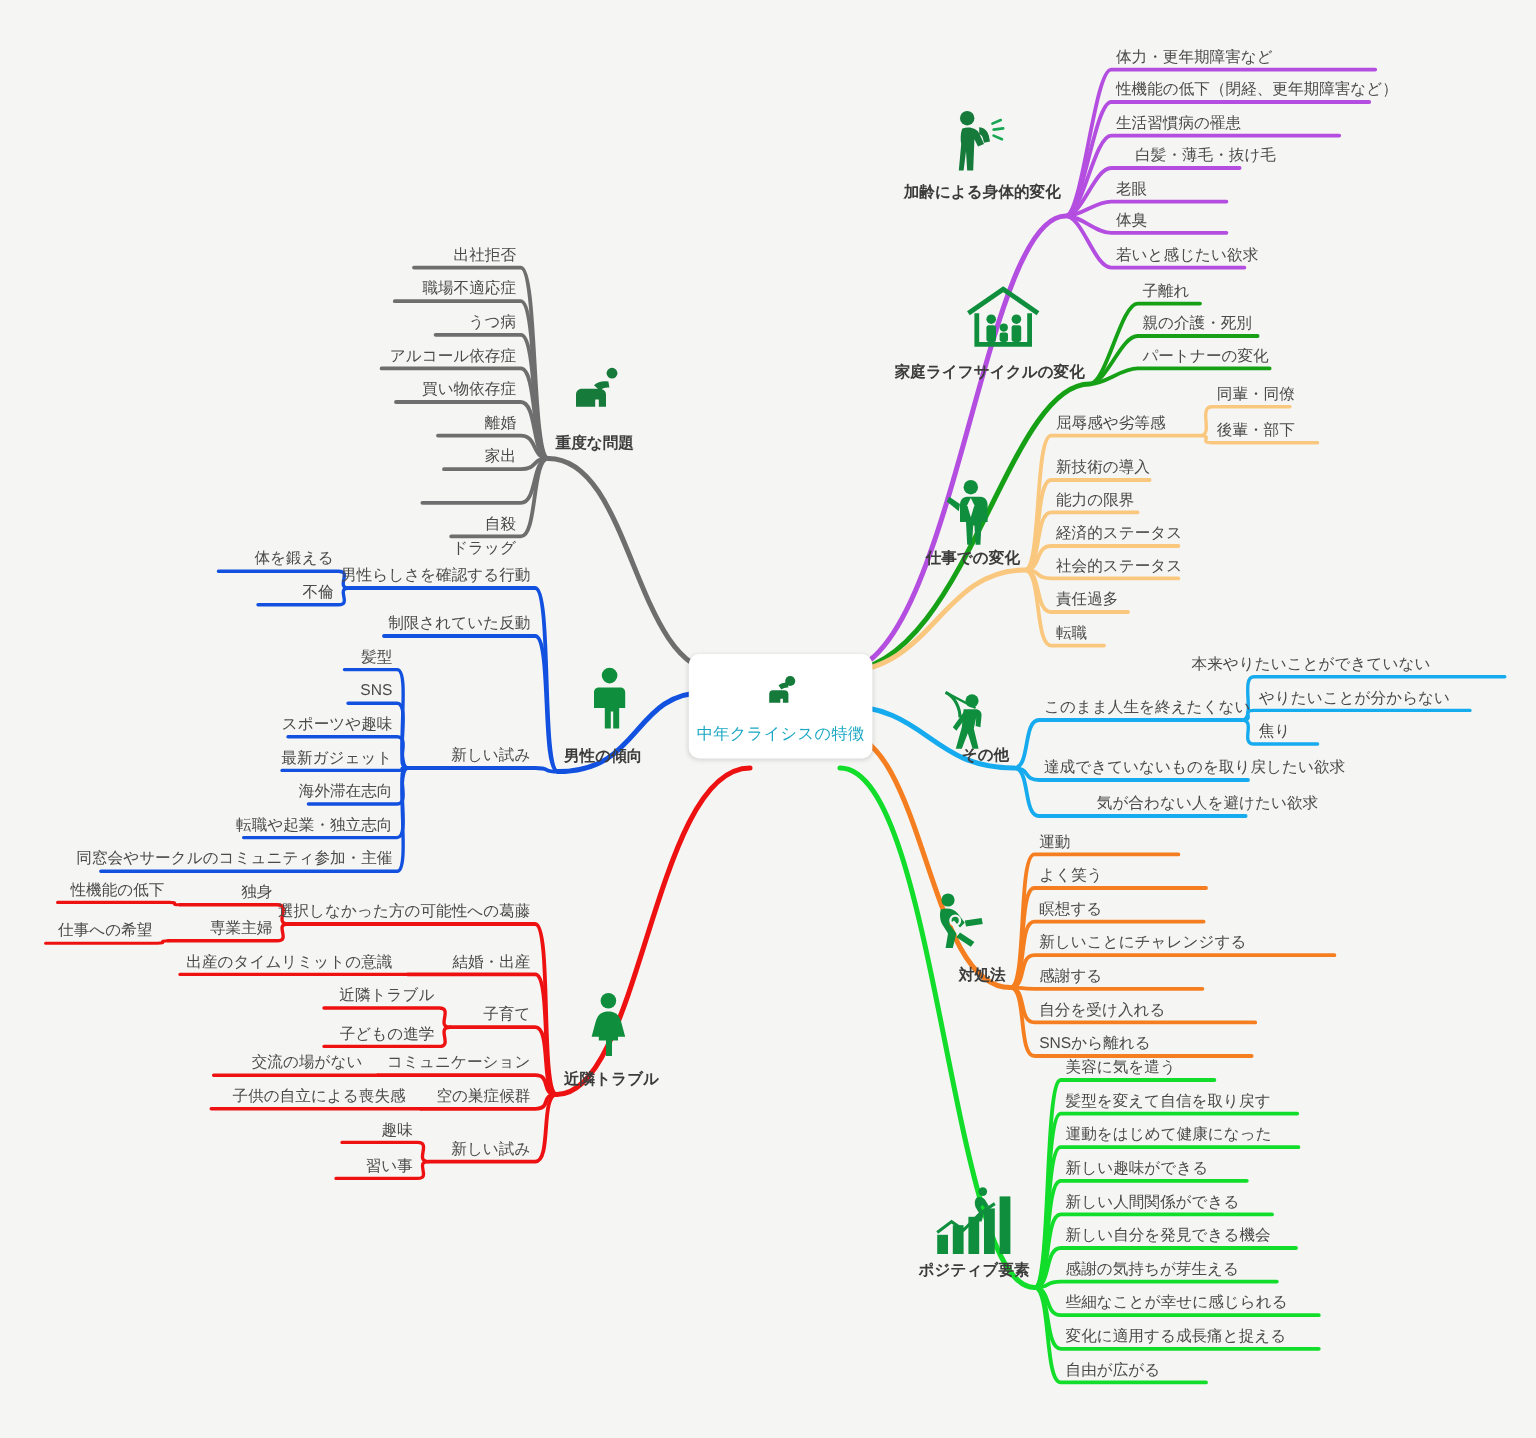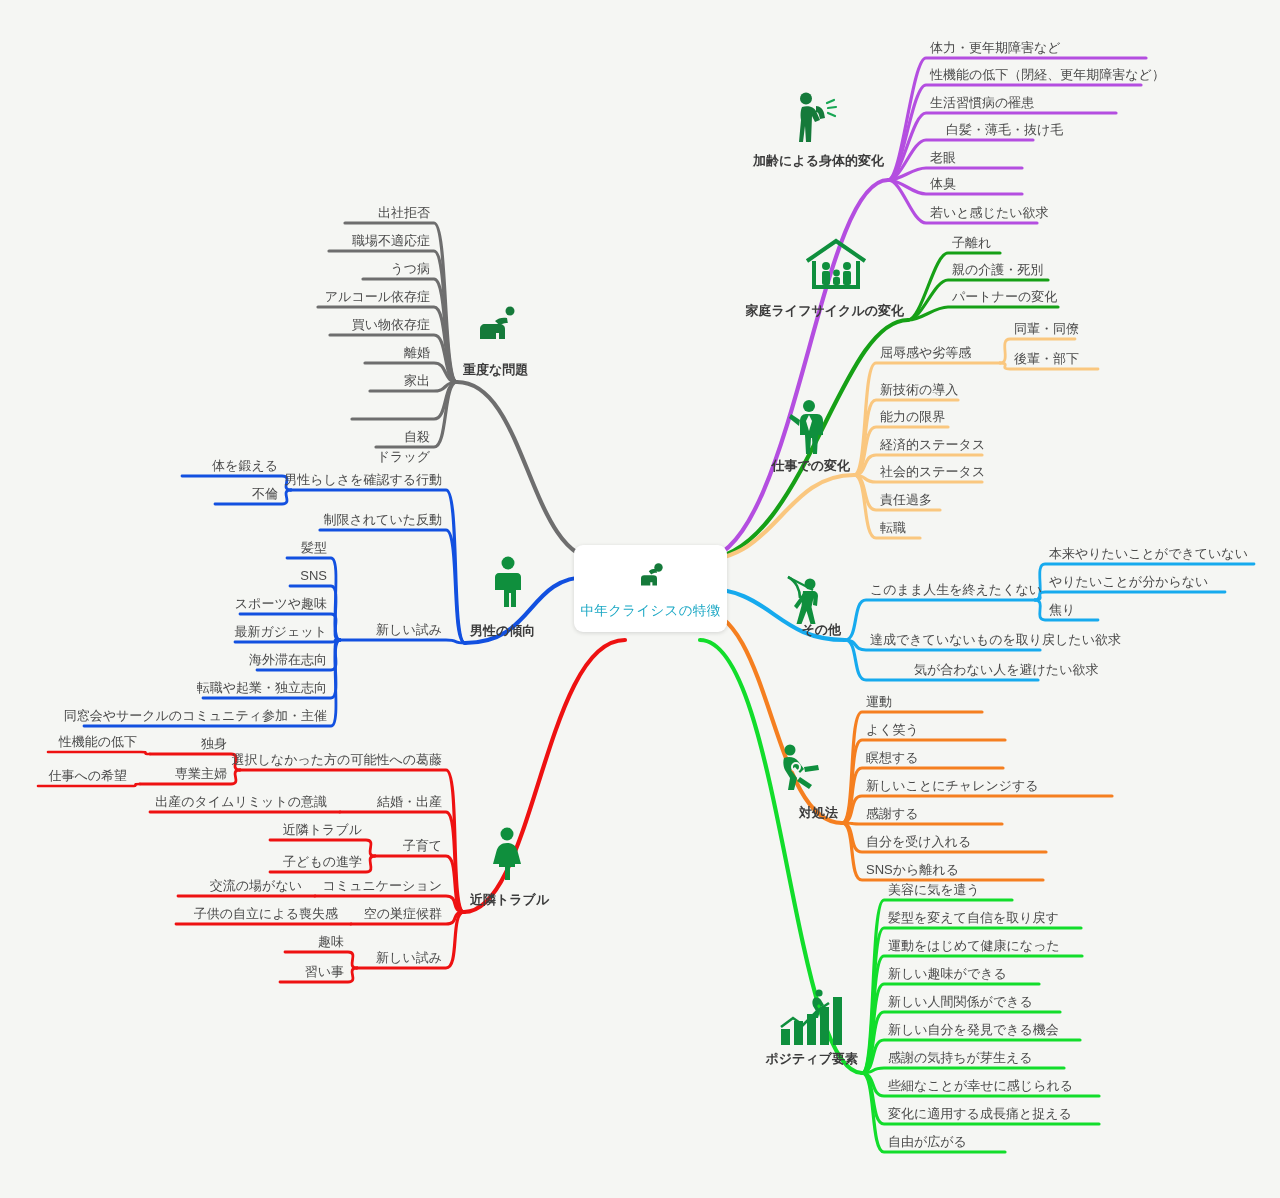"本来やりたいことができていない" div.lbl { left: 1049px -> 993px }
